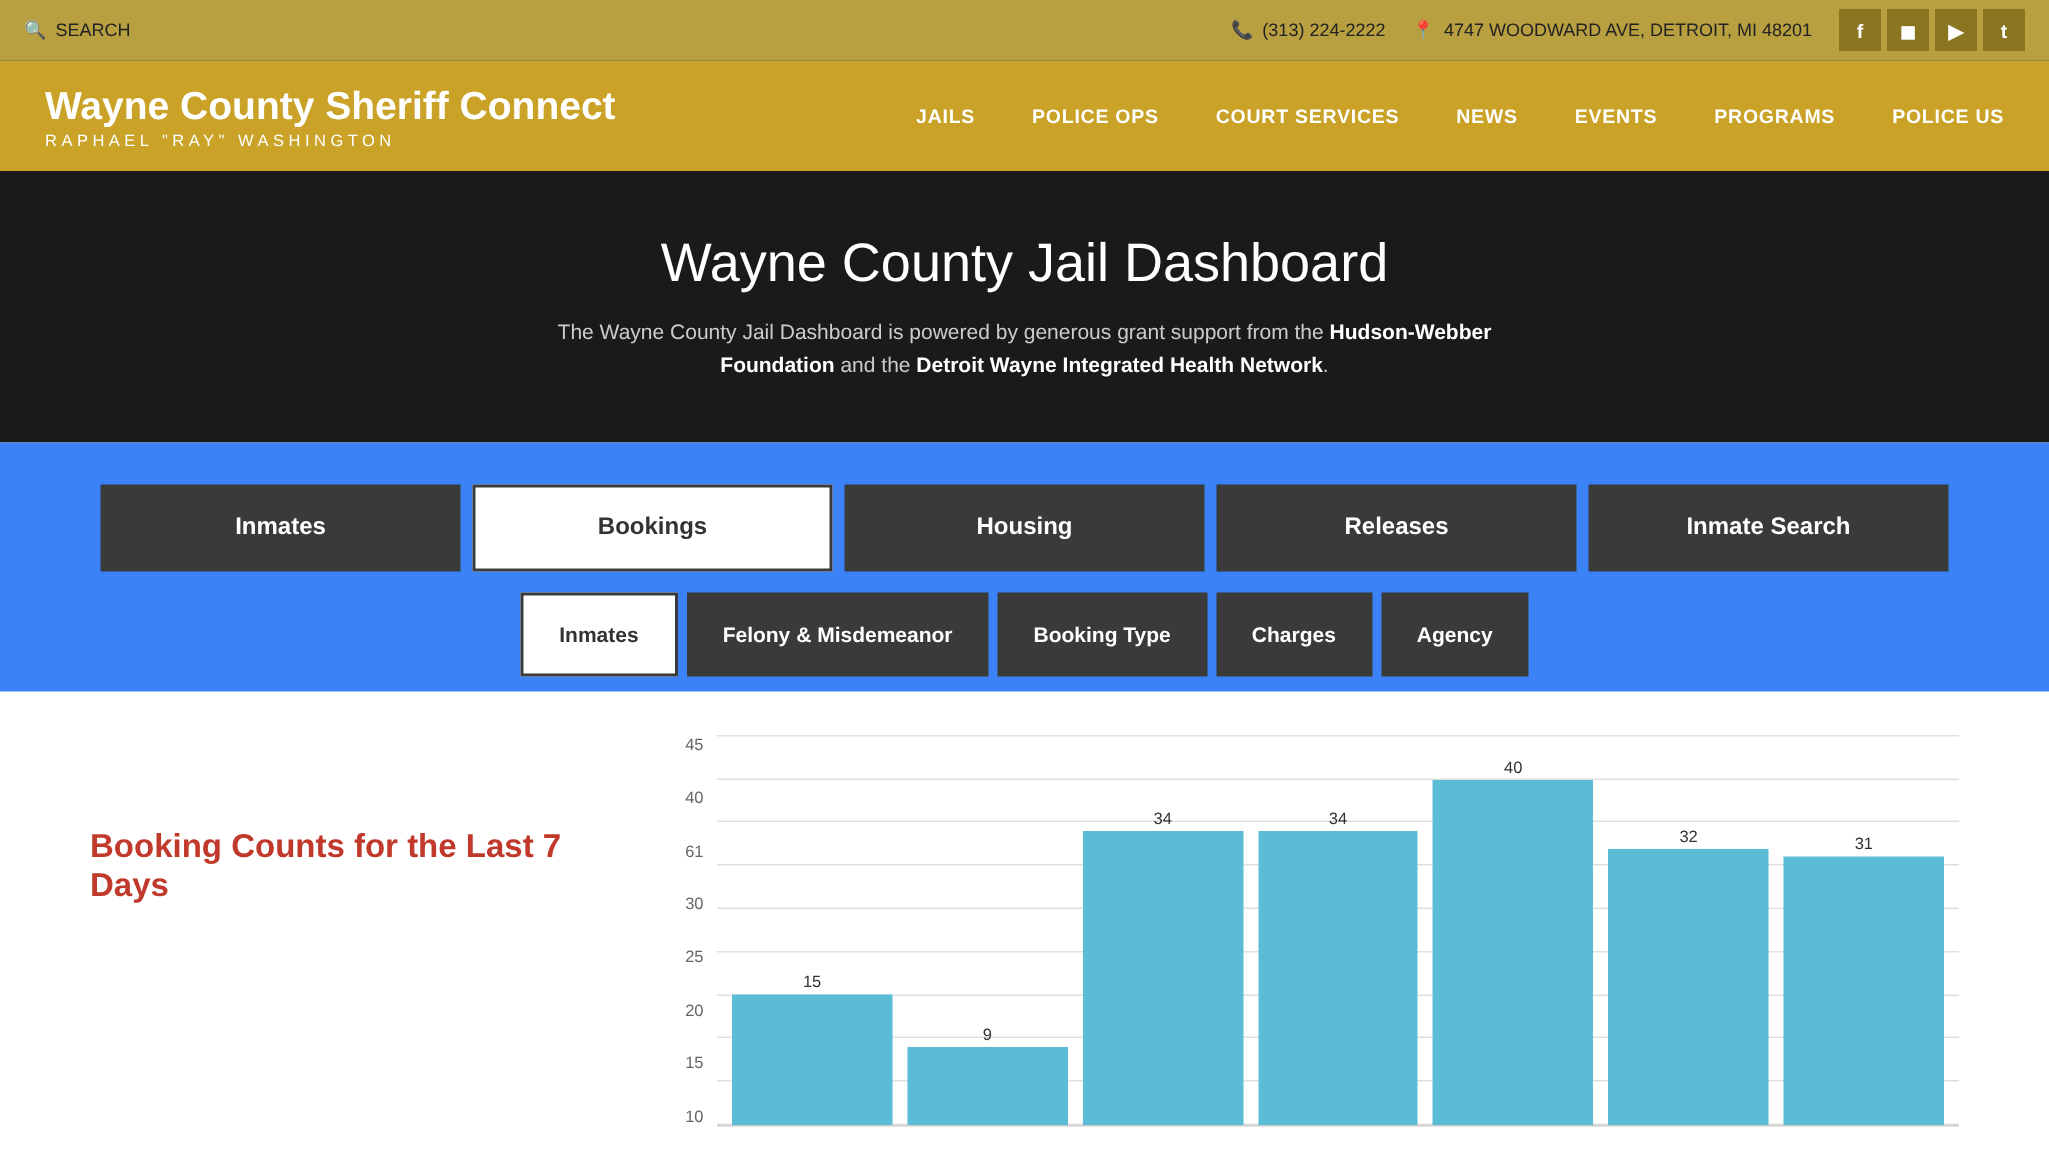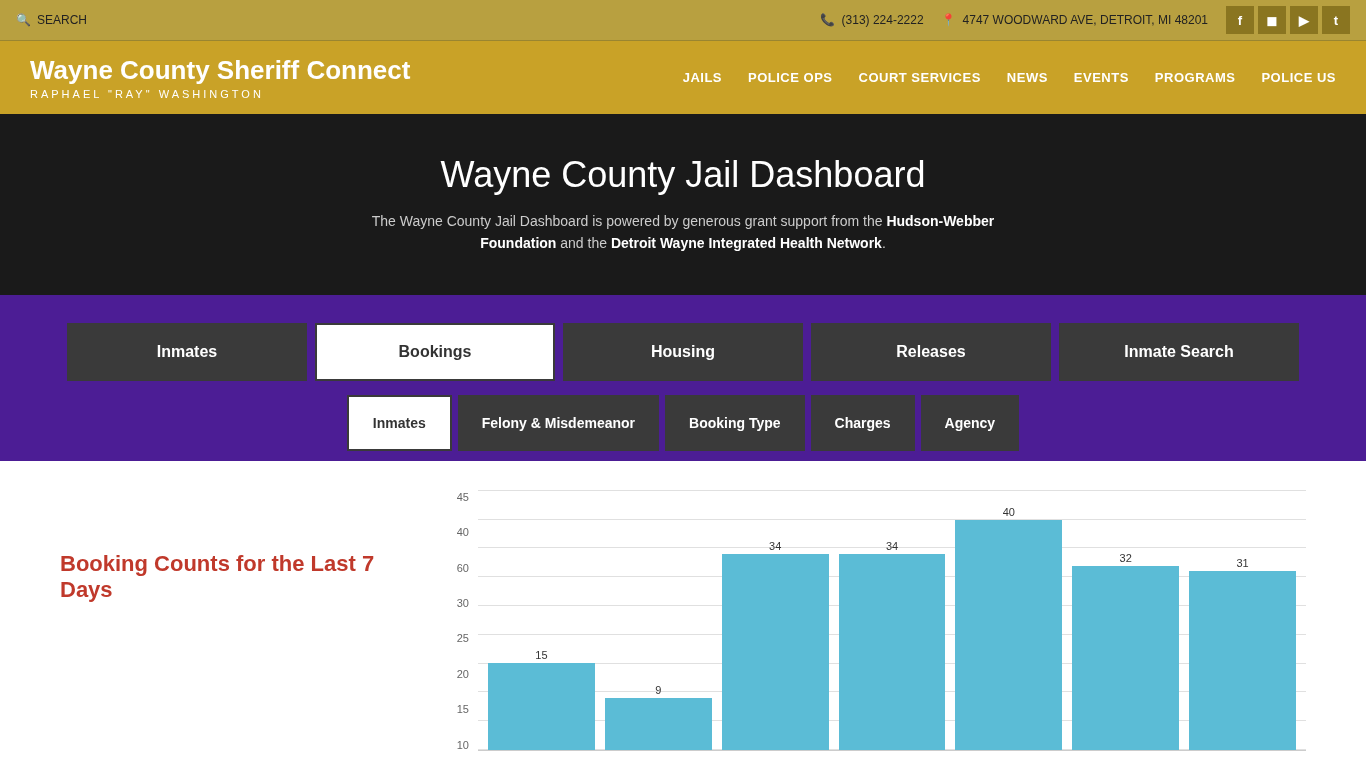"JAILS" .header-nav { gap: 26px -> 38px }
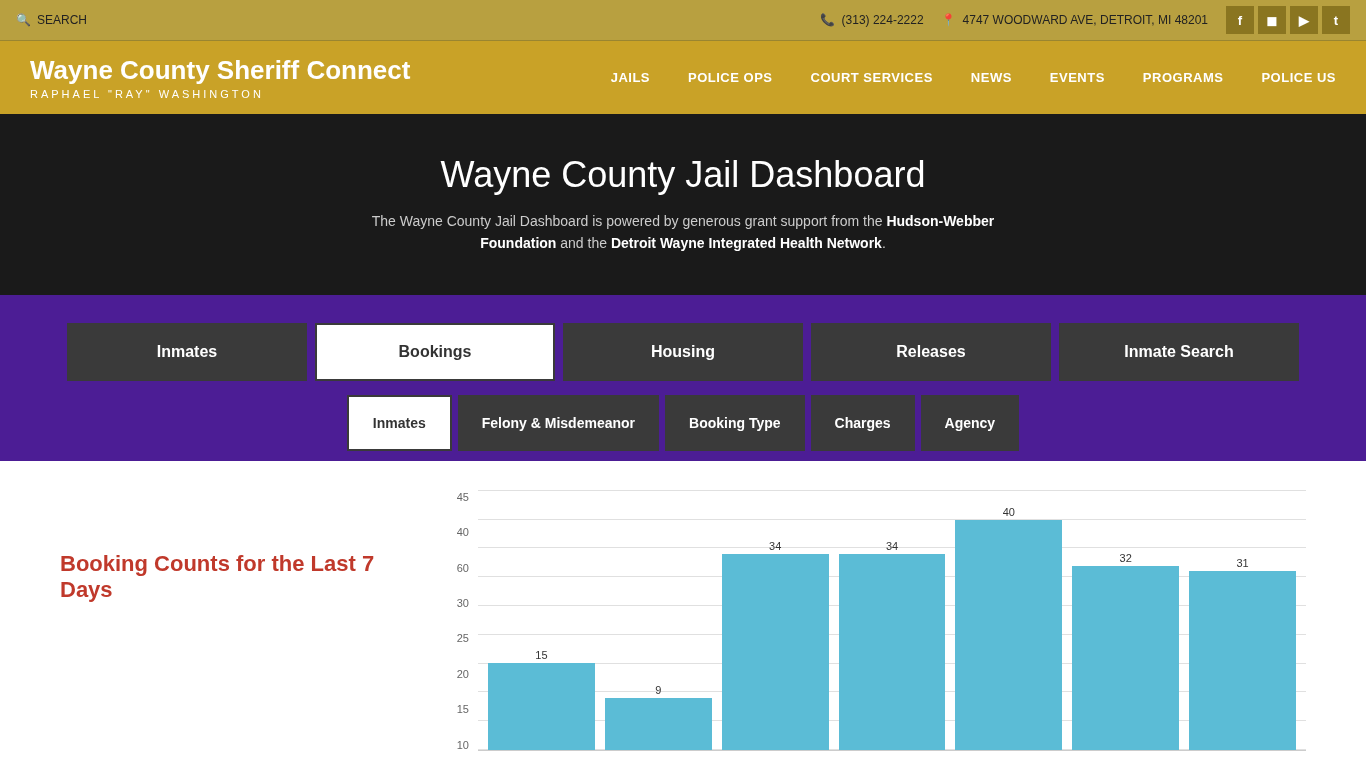"Inmates" .nav-section { background: #4c1d95 -> #3b82f6 }
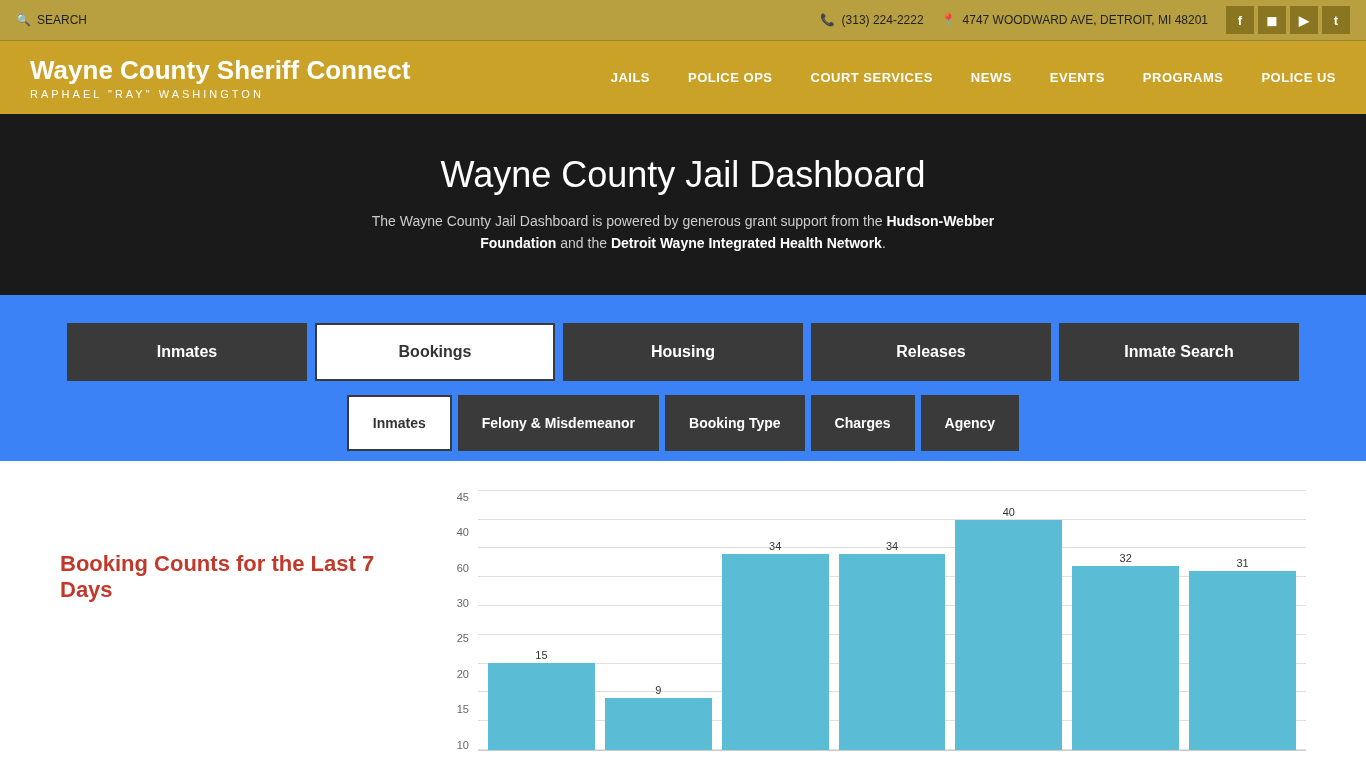"60" span.y-label { text: 60 -> 61 }
